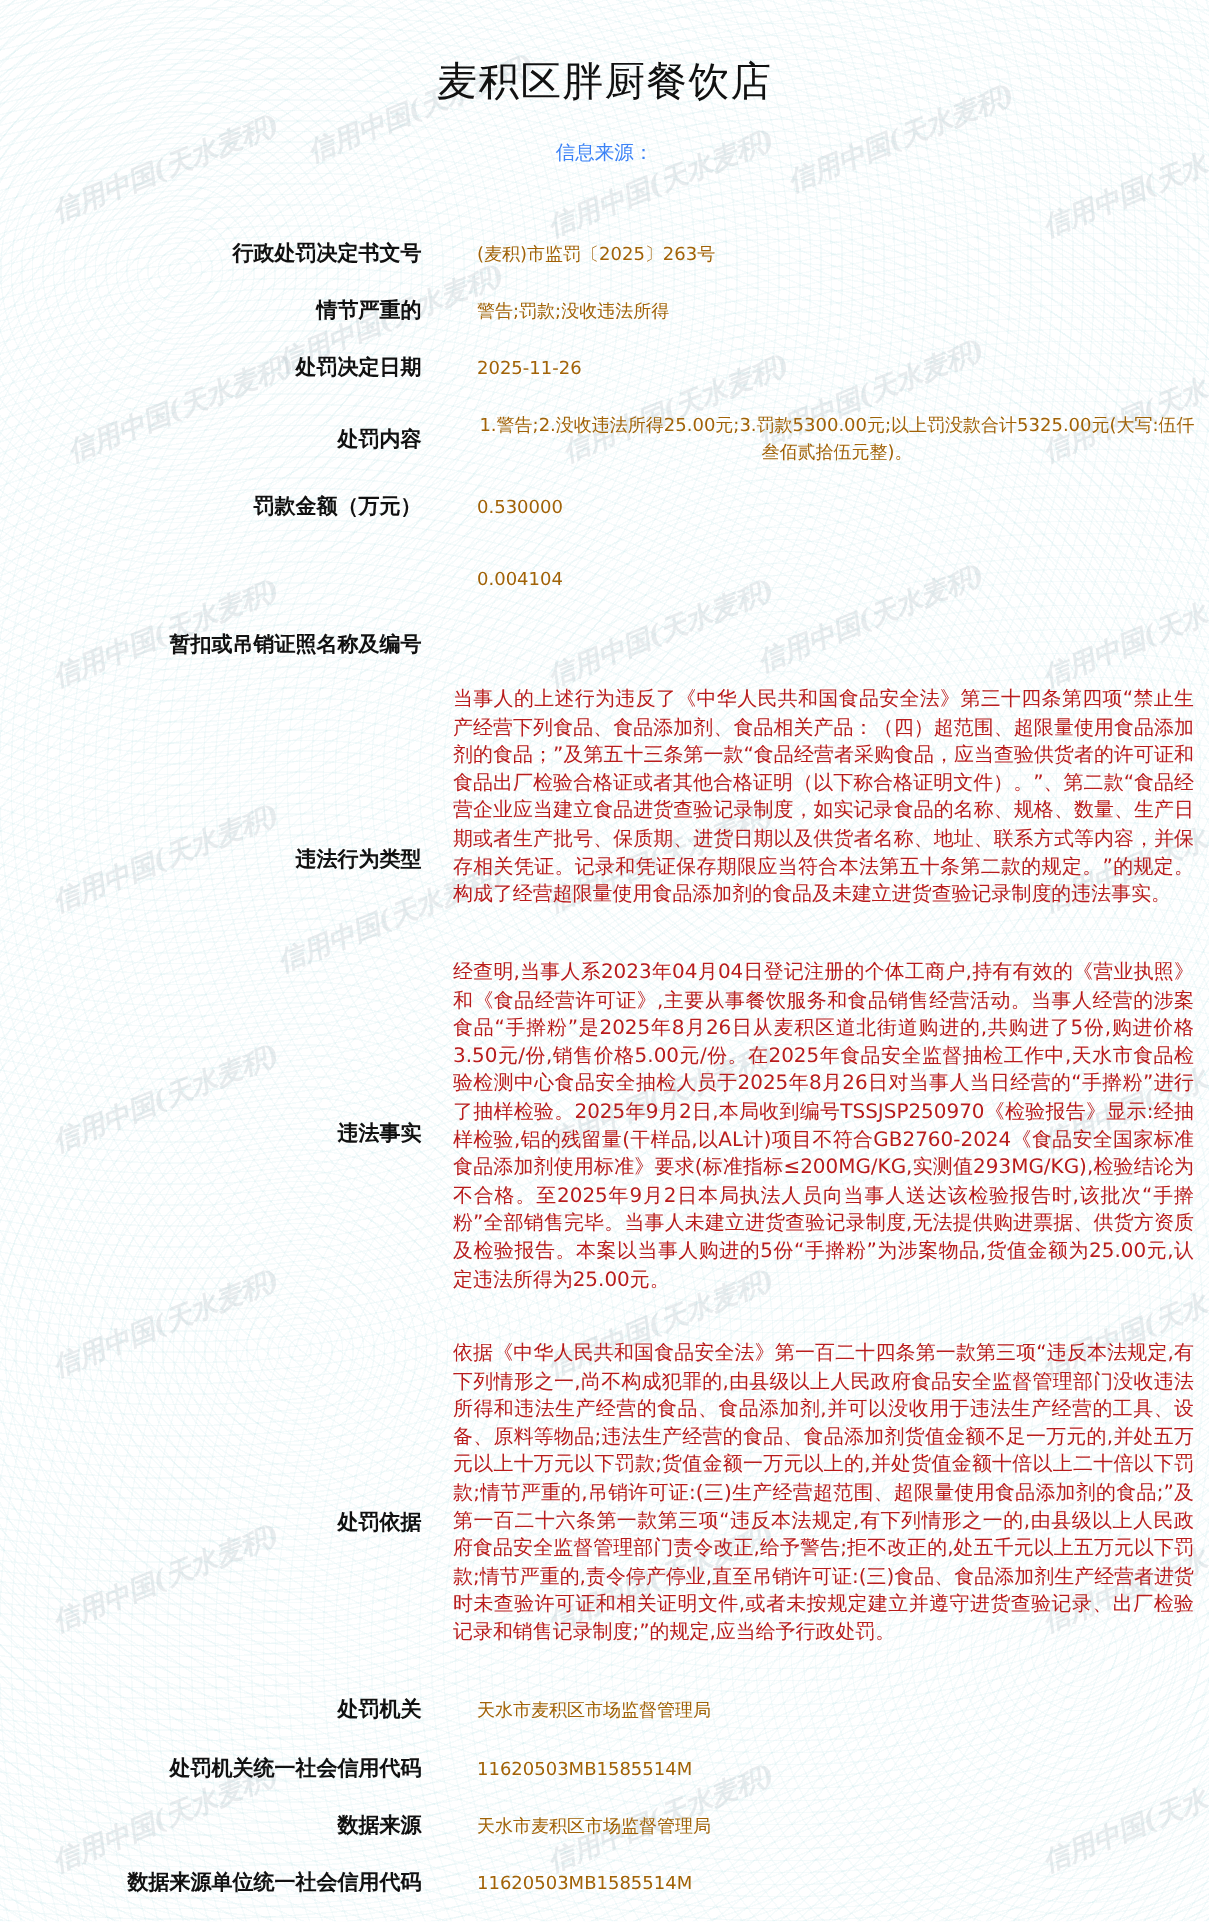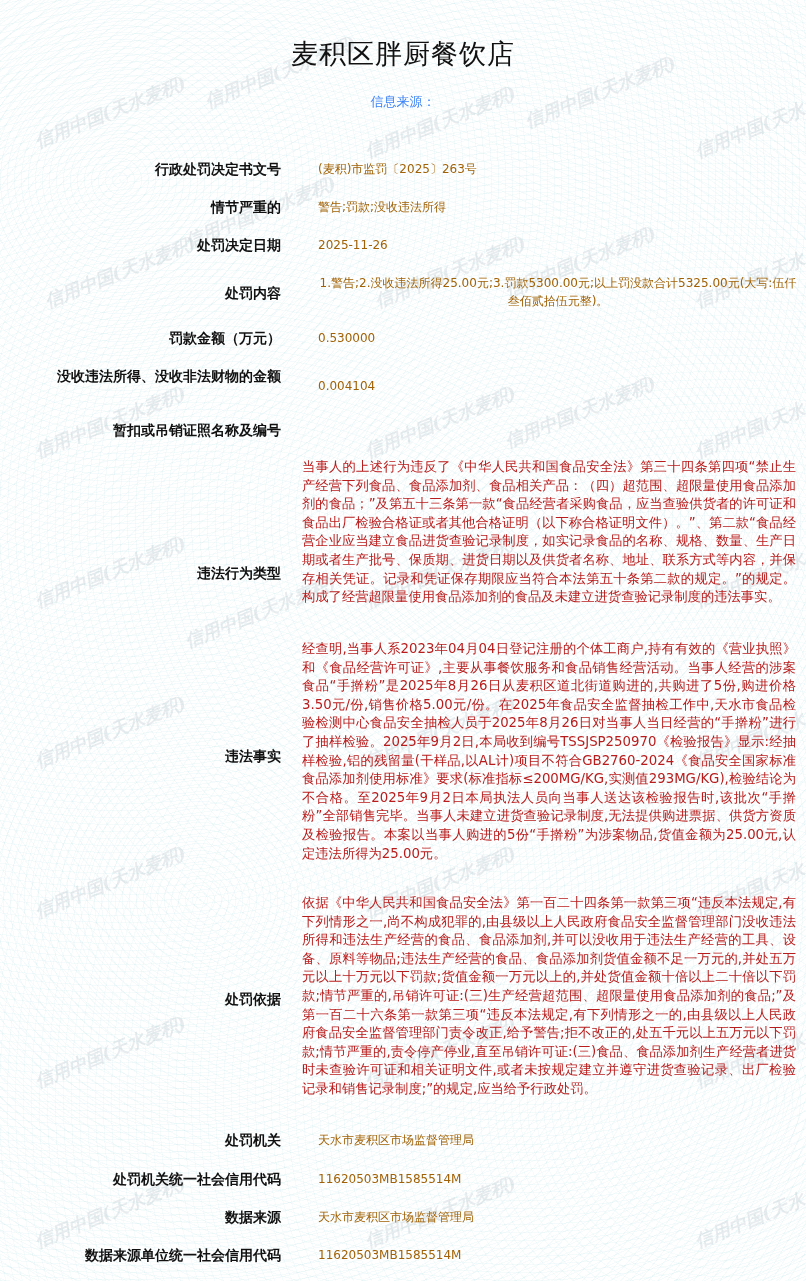"没收违法所得、没收非法财物的金额" div { html: <div>没收违法所得、没收非法财物的金额</div> -> none }
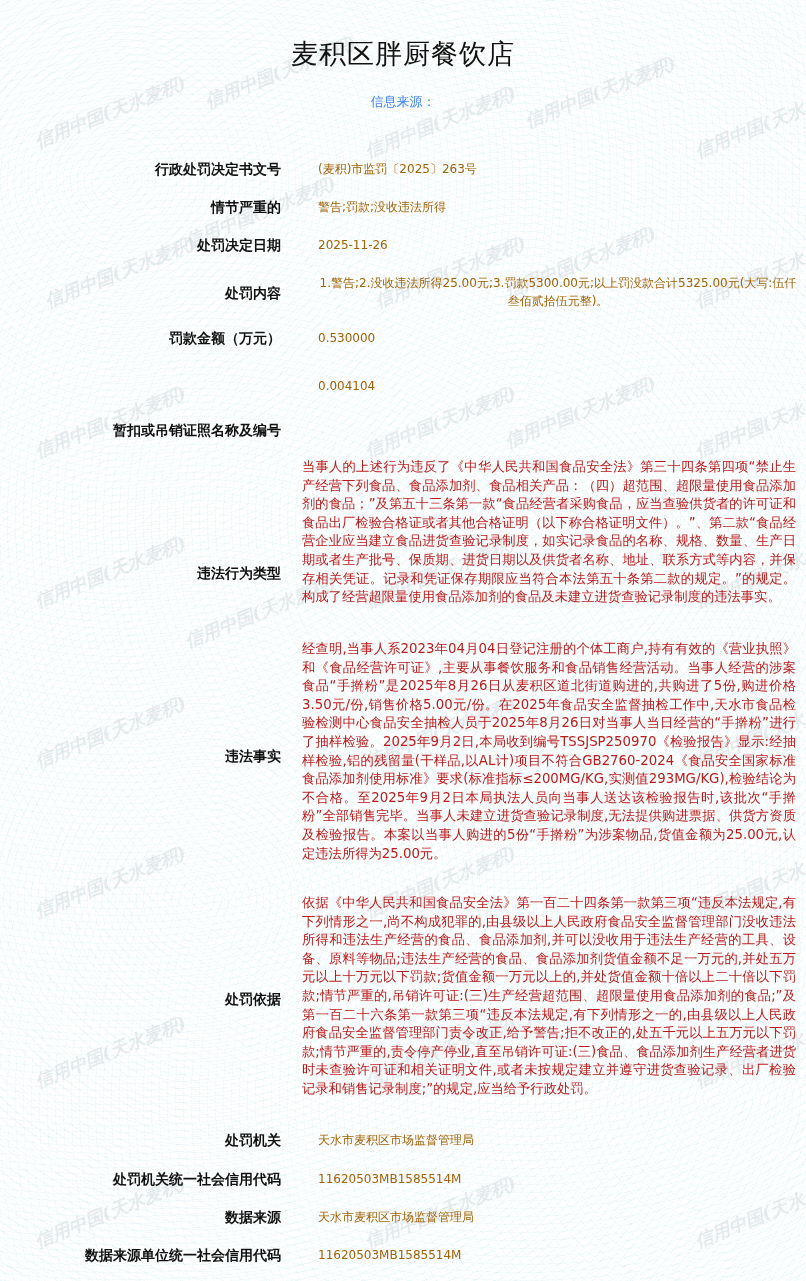"处罚依据" div.label { top: 96px -> 112px }
